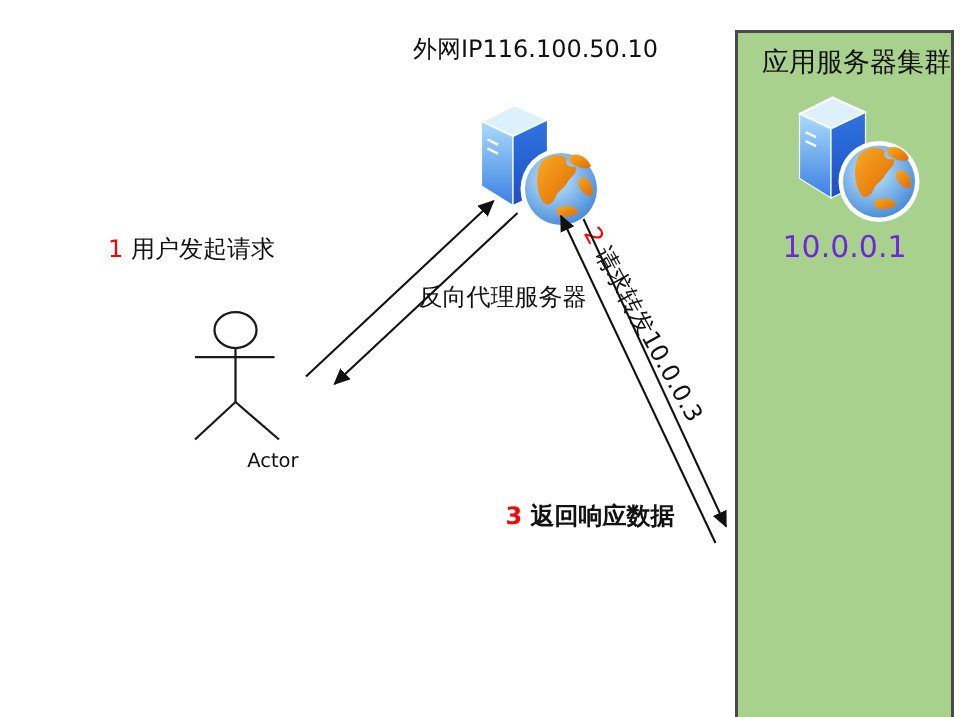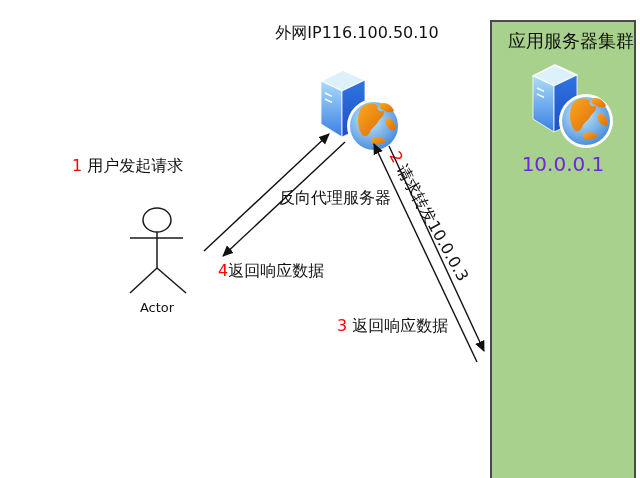"4返回响应数据" div.lbl { html: <div> <span>4</span><span>返回响应数据</span> </div> -> none }
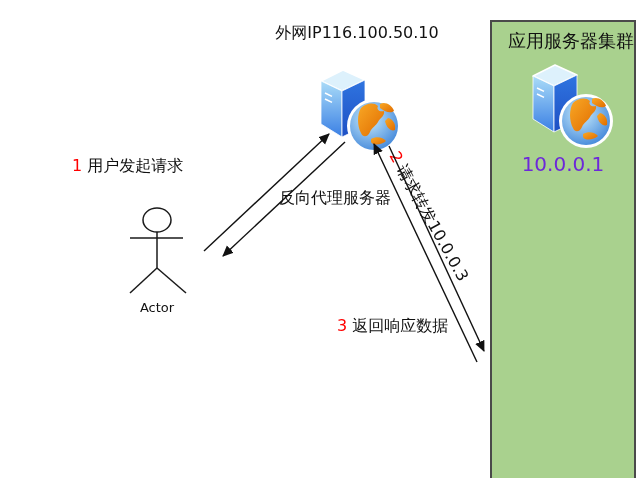"Actor" .actor-name { text-align: center -> right }
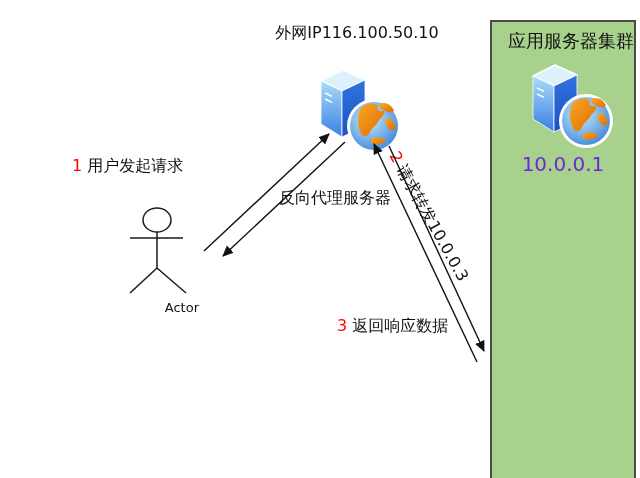"3 返回响应数据" .flow3 { font-weight: none -> bold; top: 304px -> 322px }
